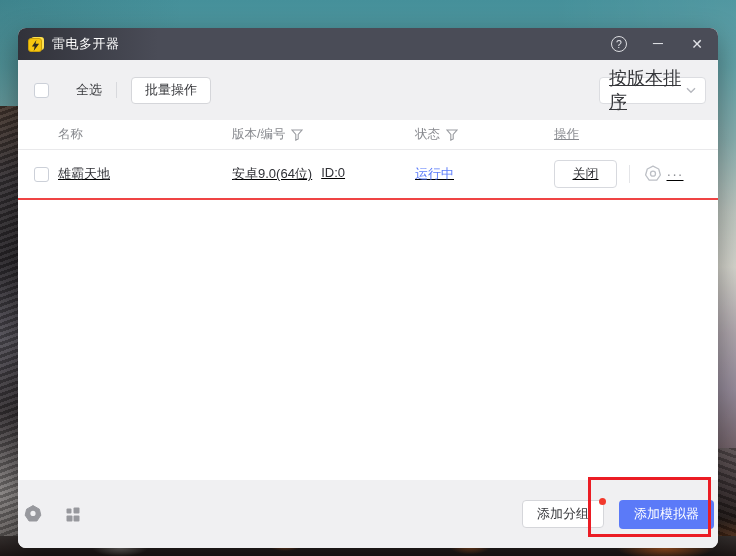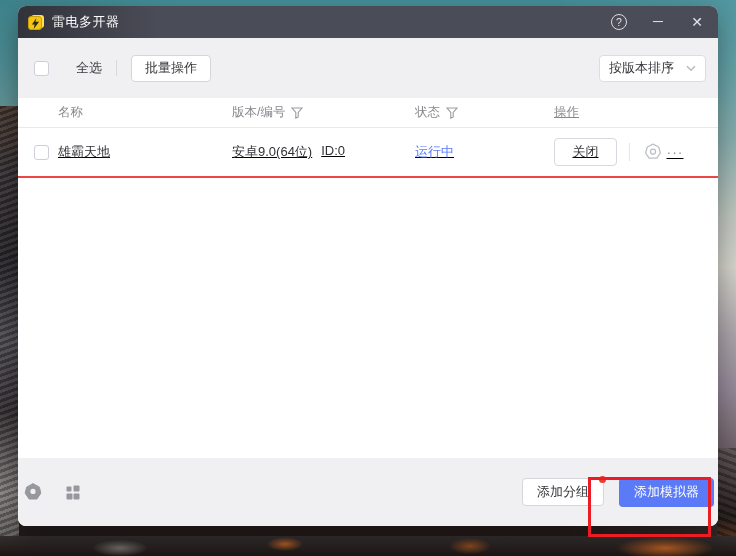"雷电多开器" .window { top: 6px -> 28px }
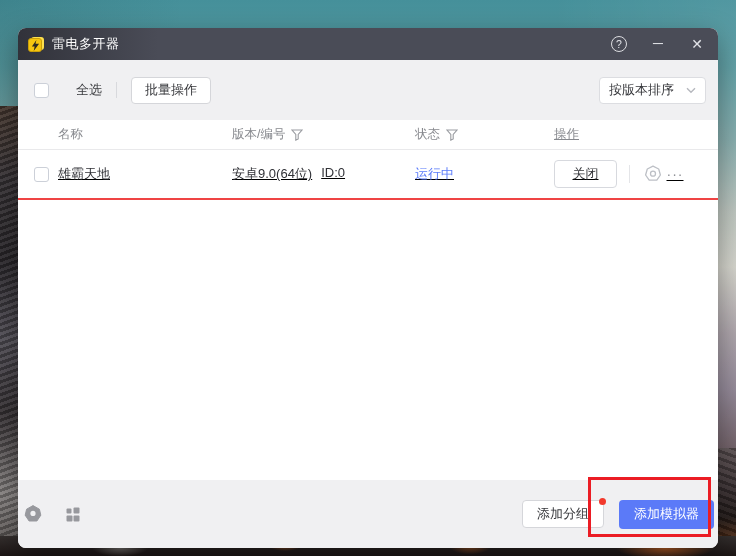"按版本排序" .sort-dropdown .value { font-size: 13px -> 18px; text-decoration: none -> underline }
